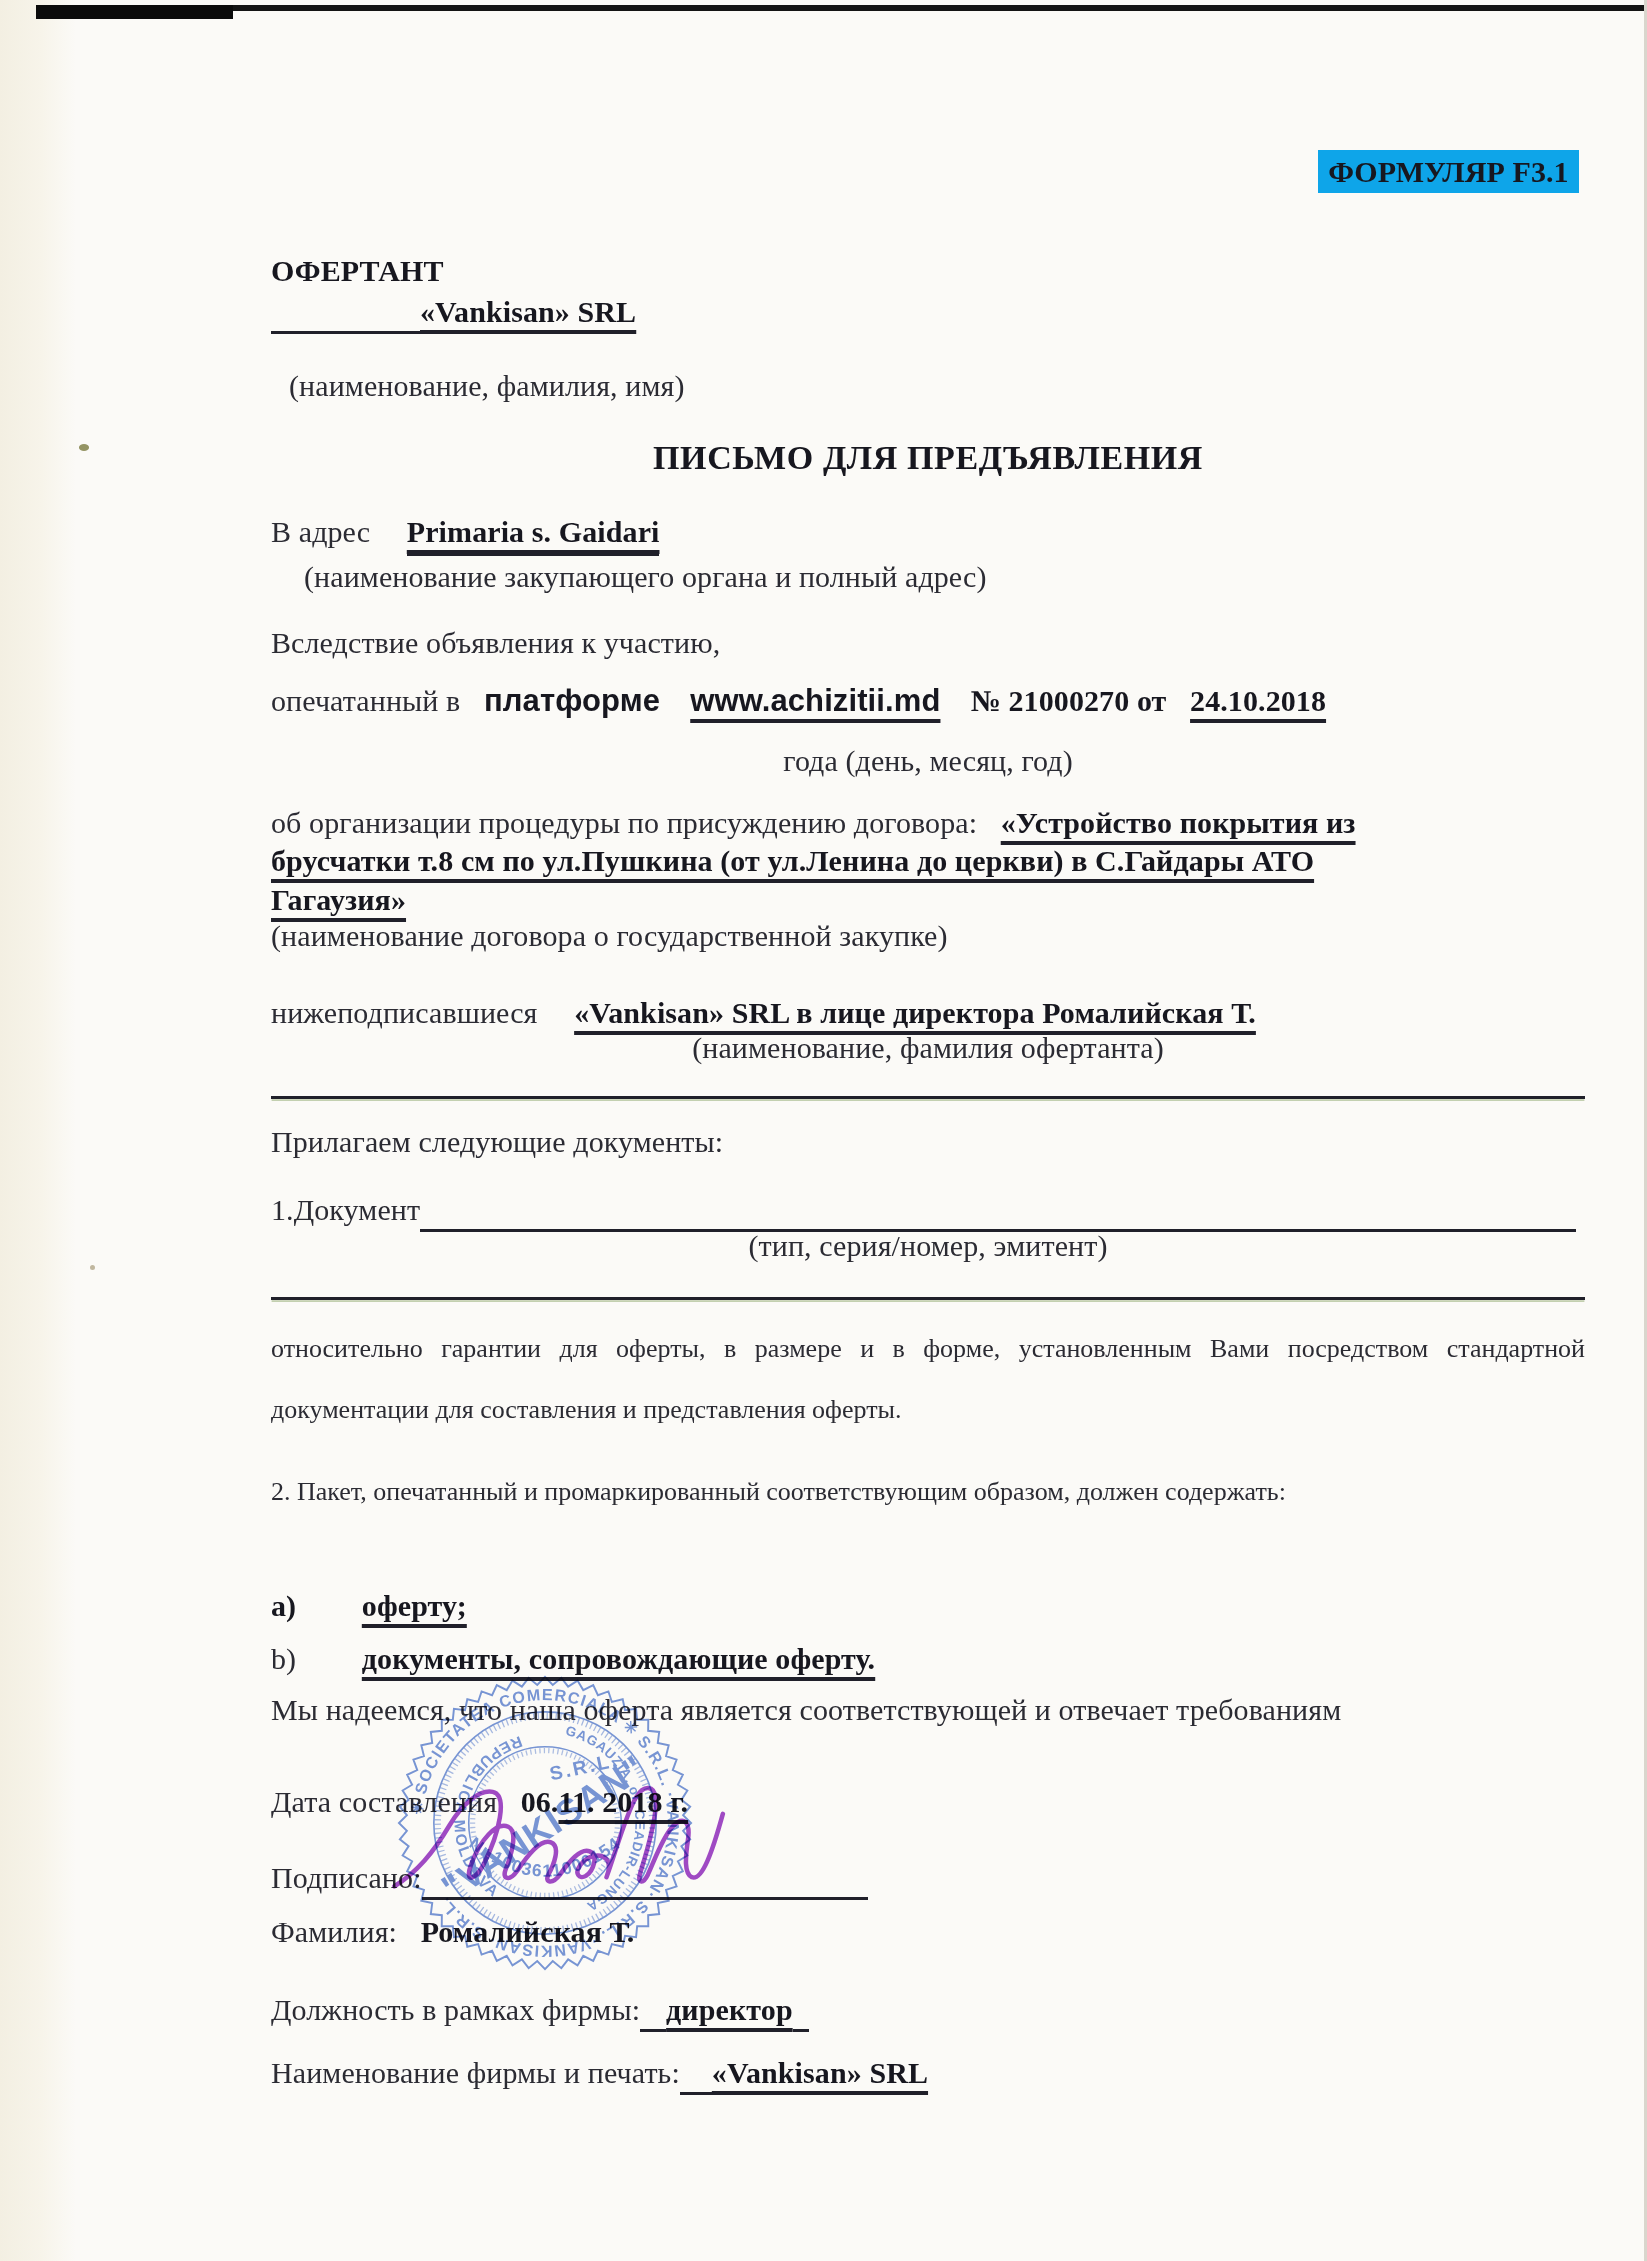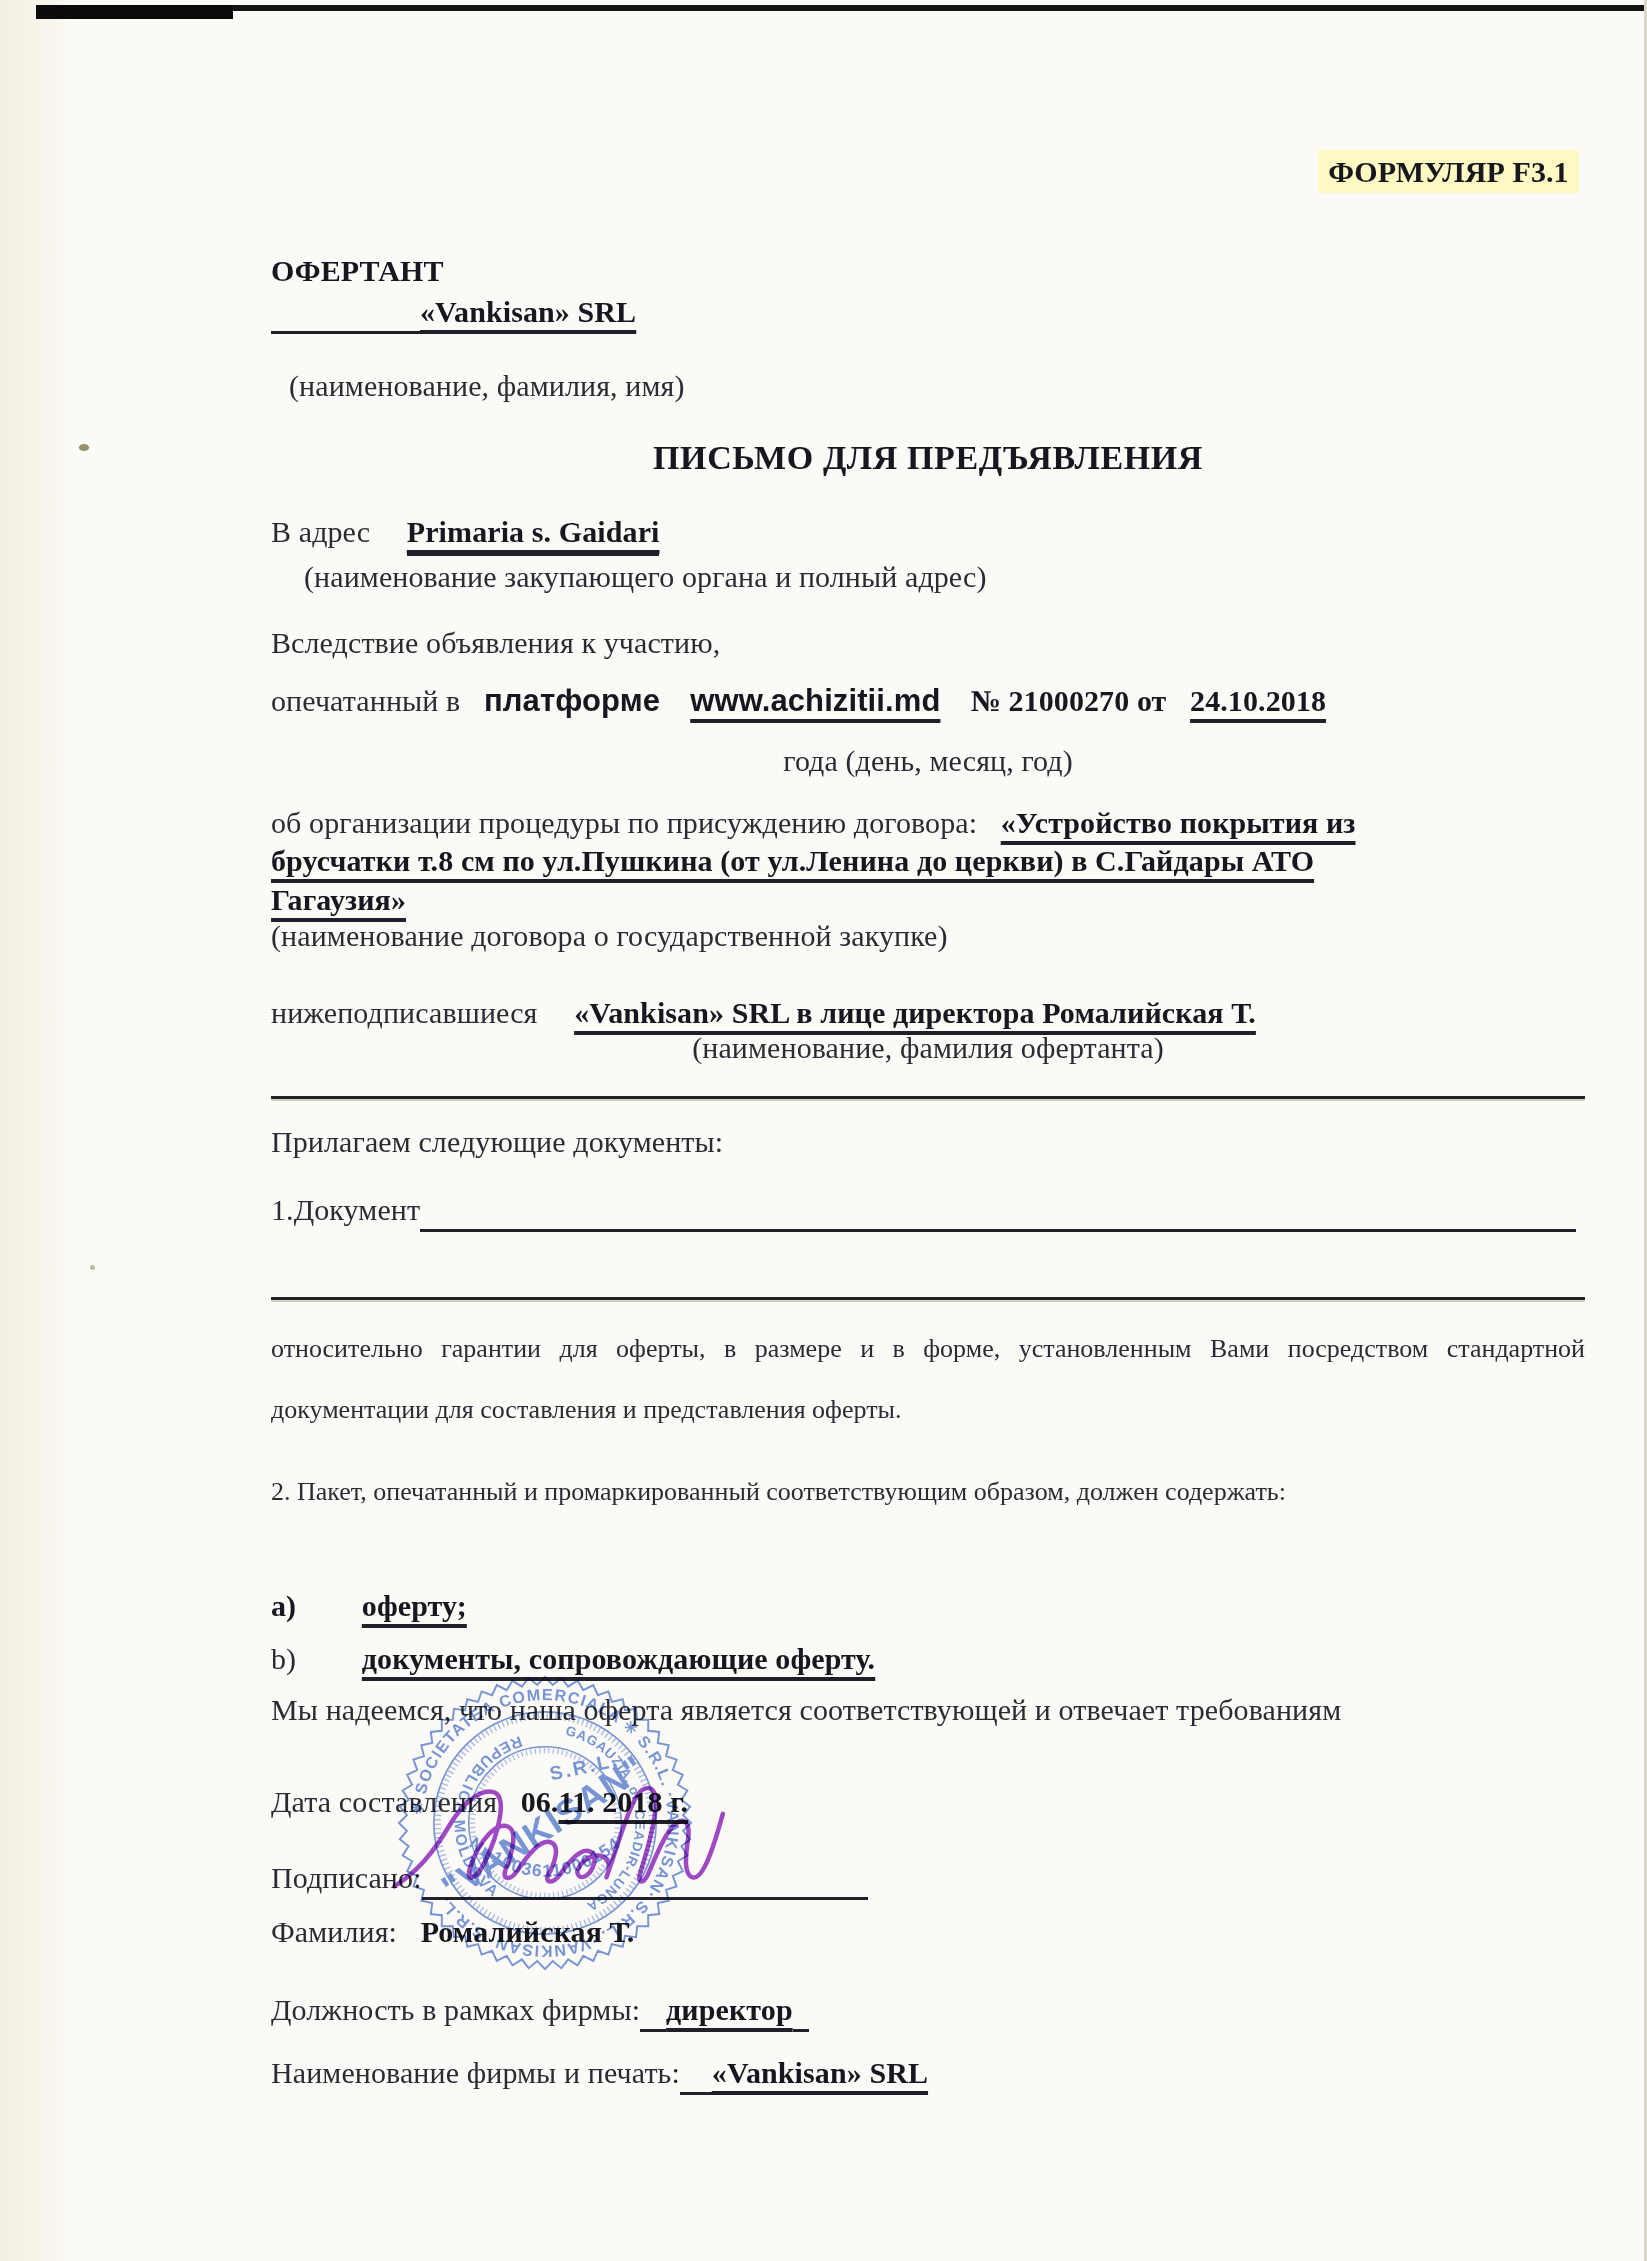"ФОРМУЛЯР F3.1" .formcode { background: #fef9c3 -> #0ea5e9 }
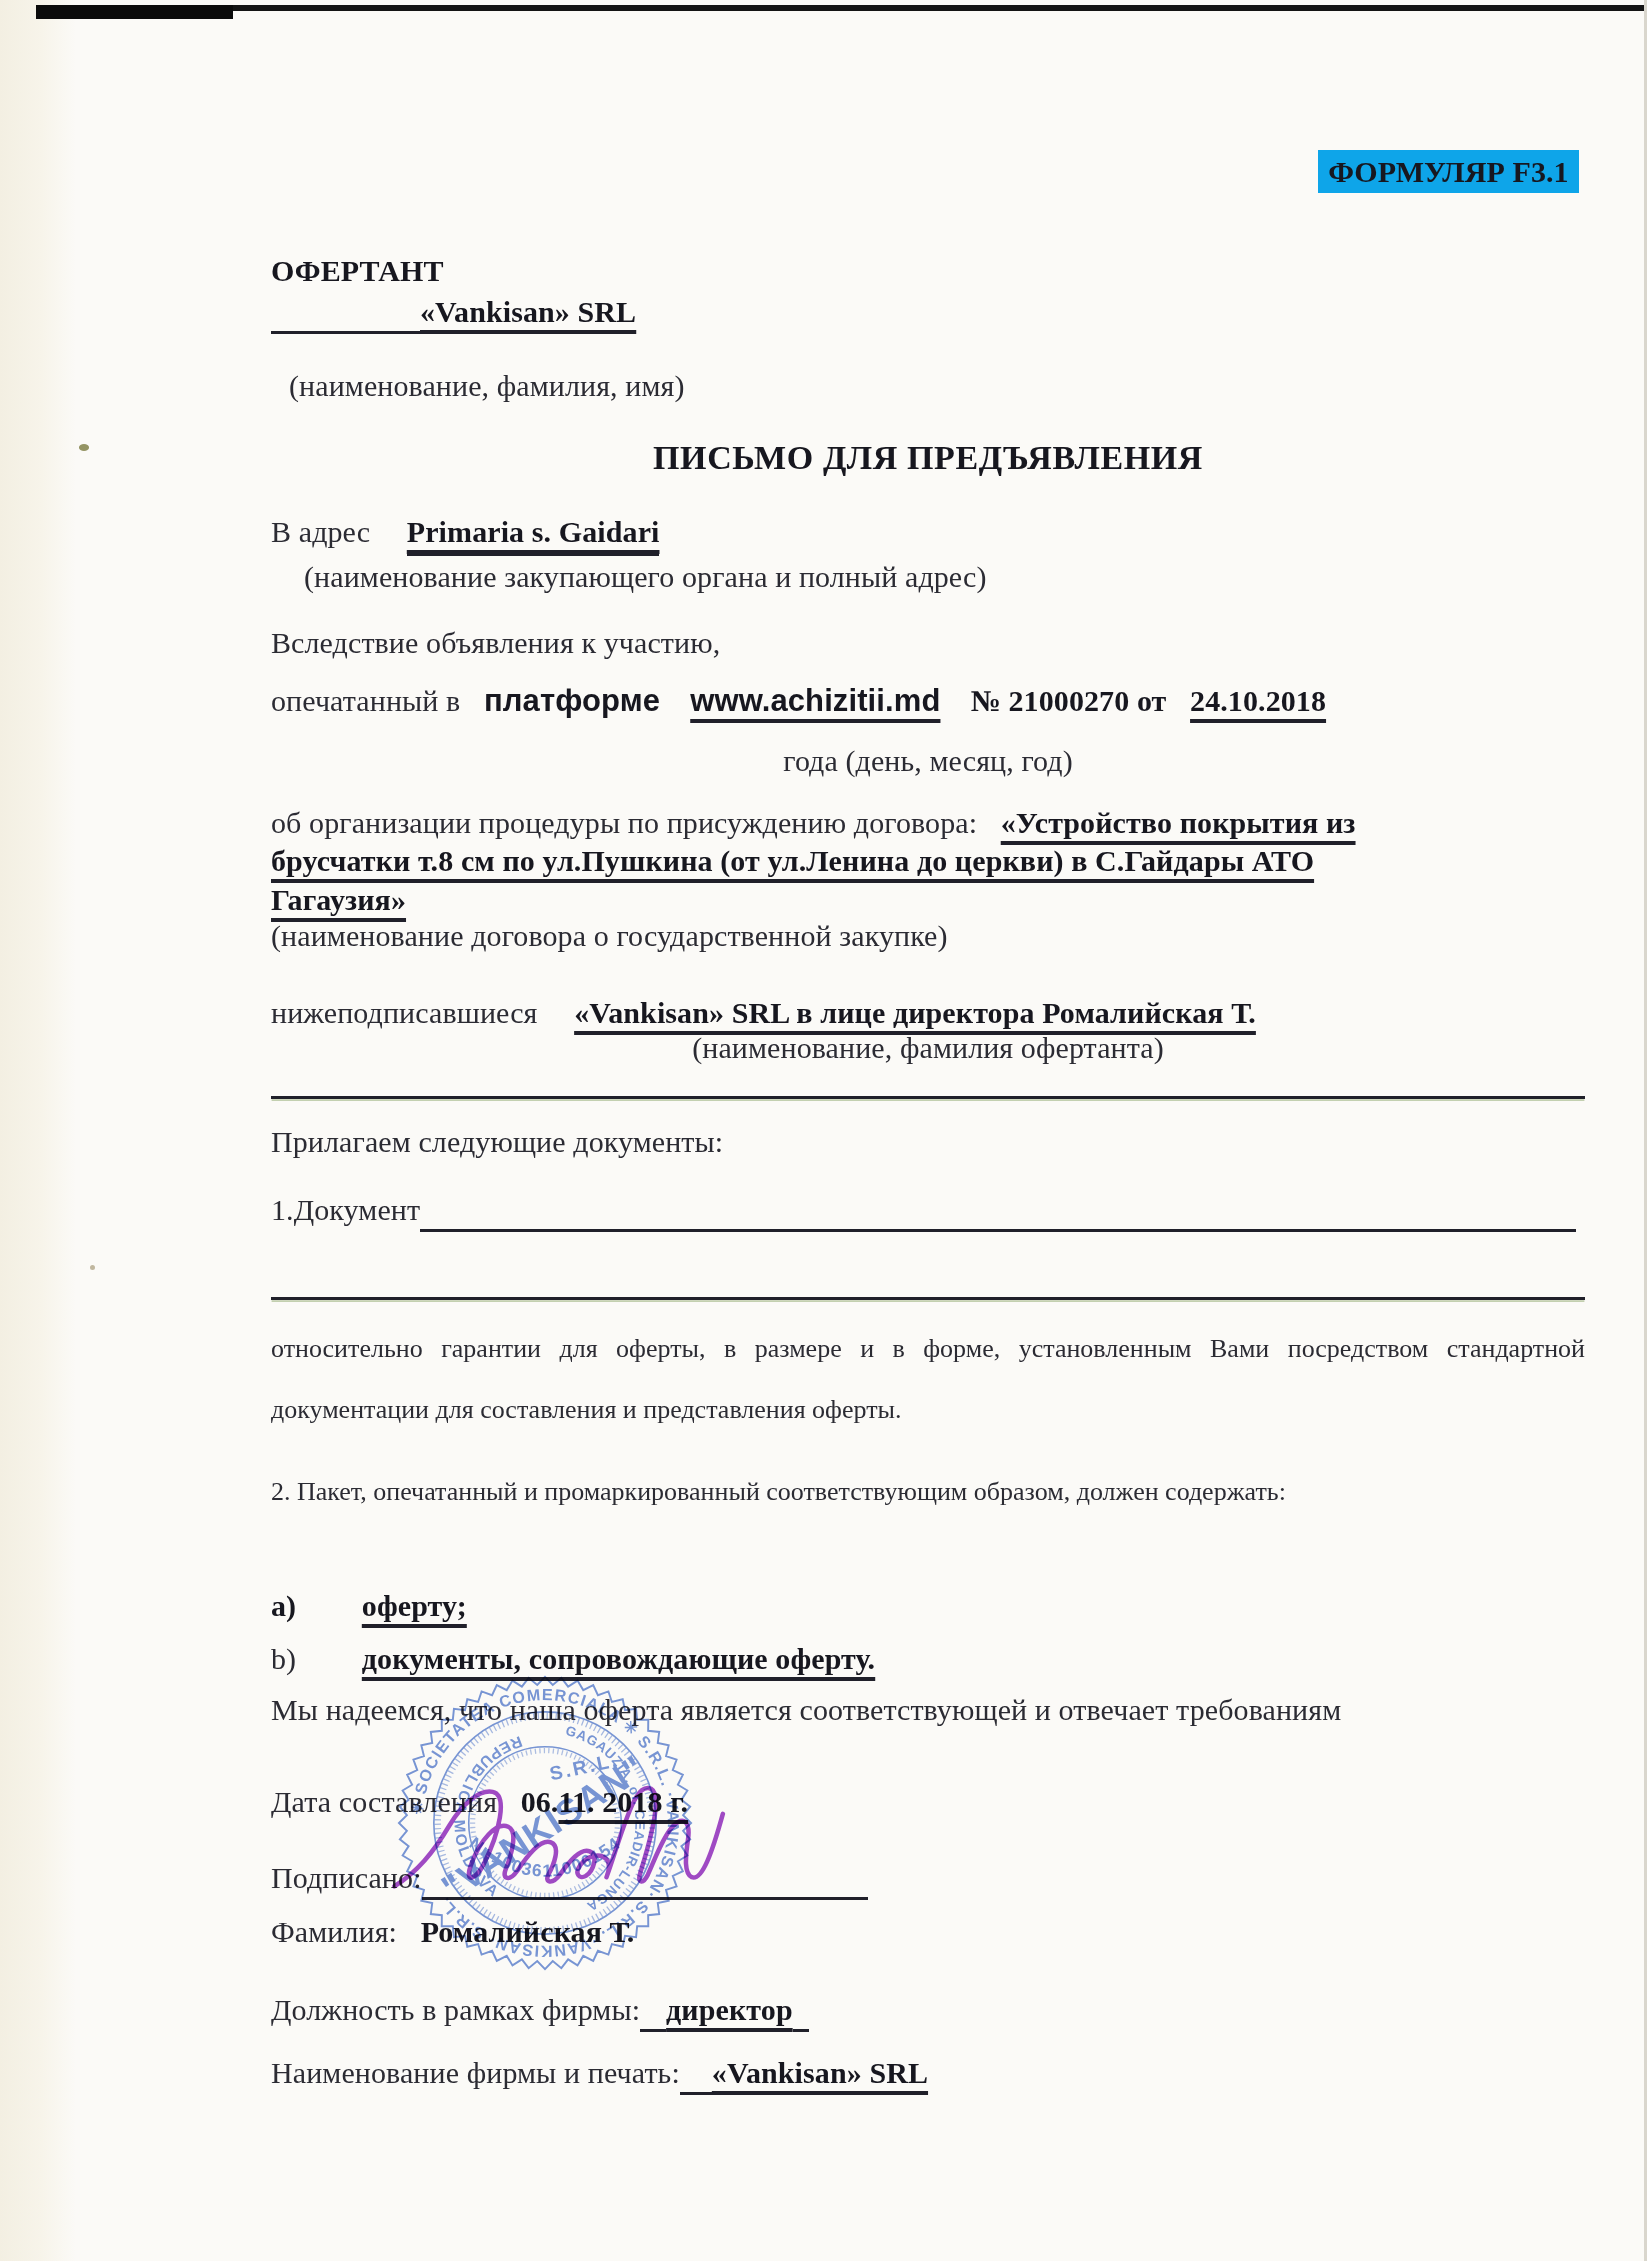"(тип, серия/номер, эмитент)" div.line { html: none -> <div>(тип, серия/номер, эмитент)</div> }
